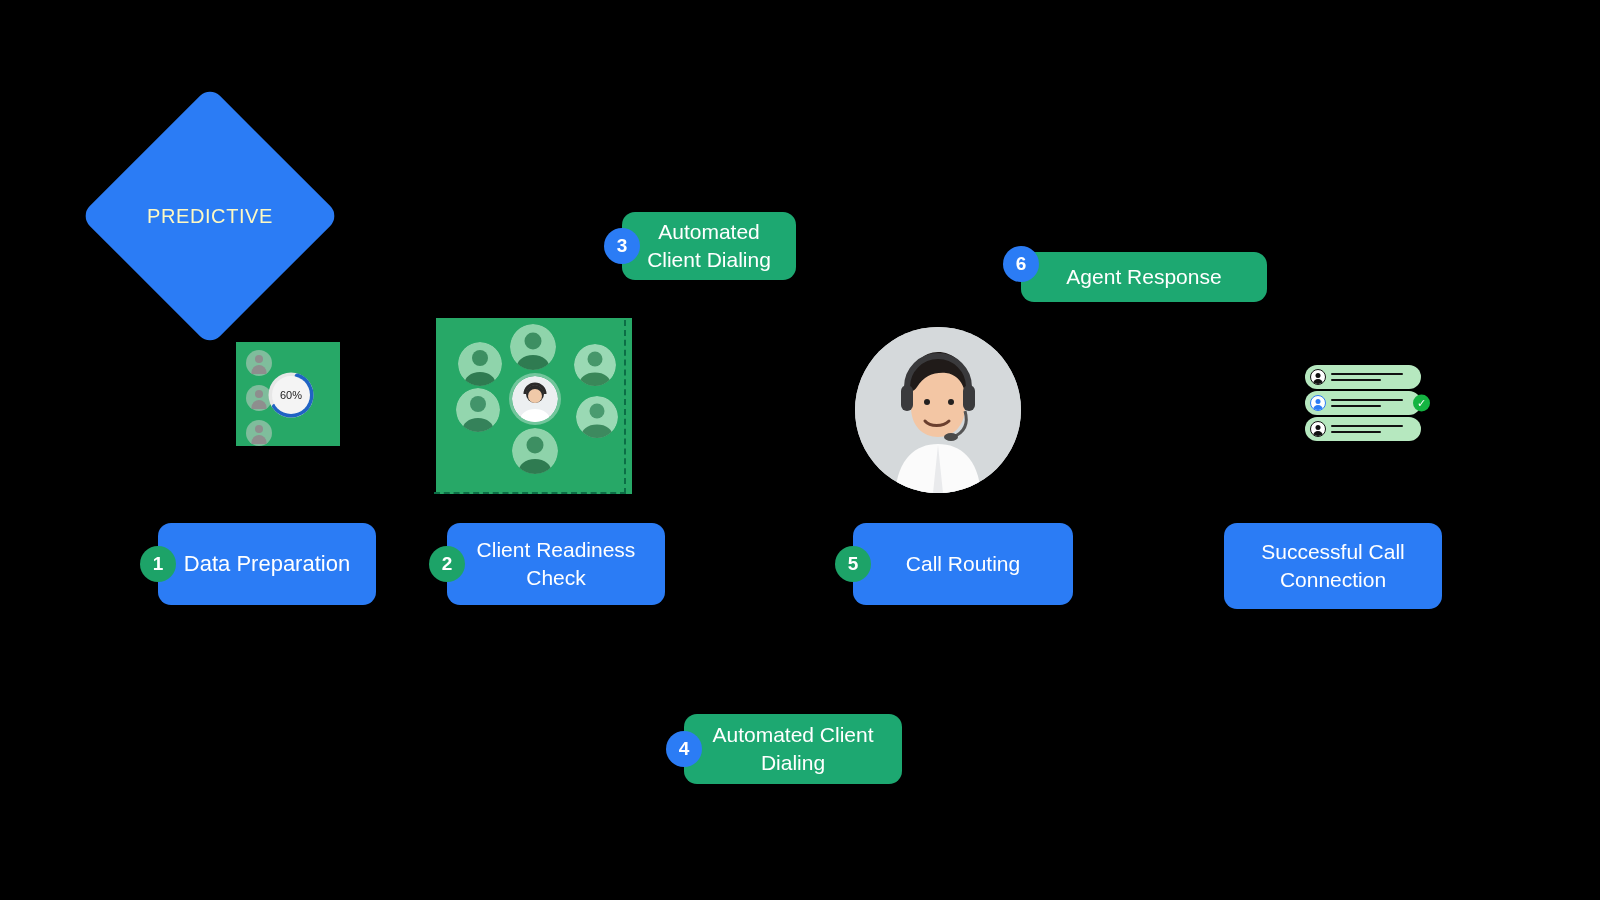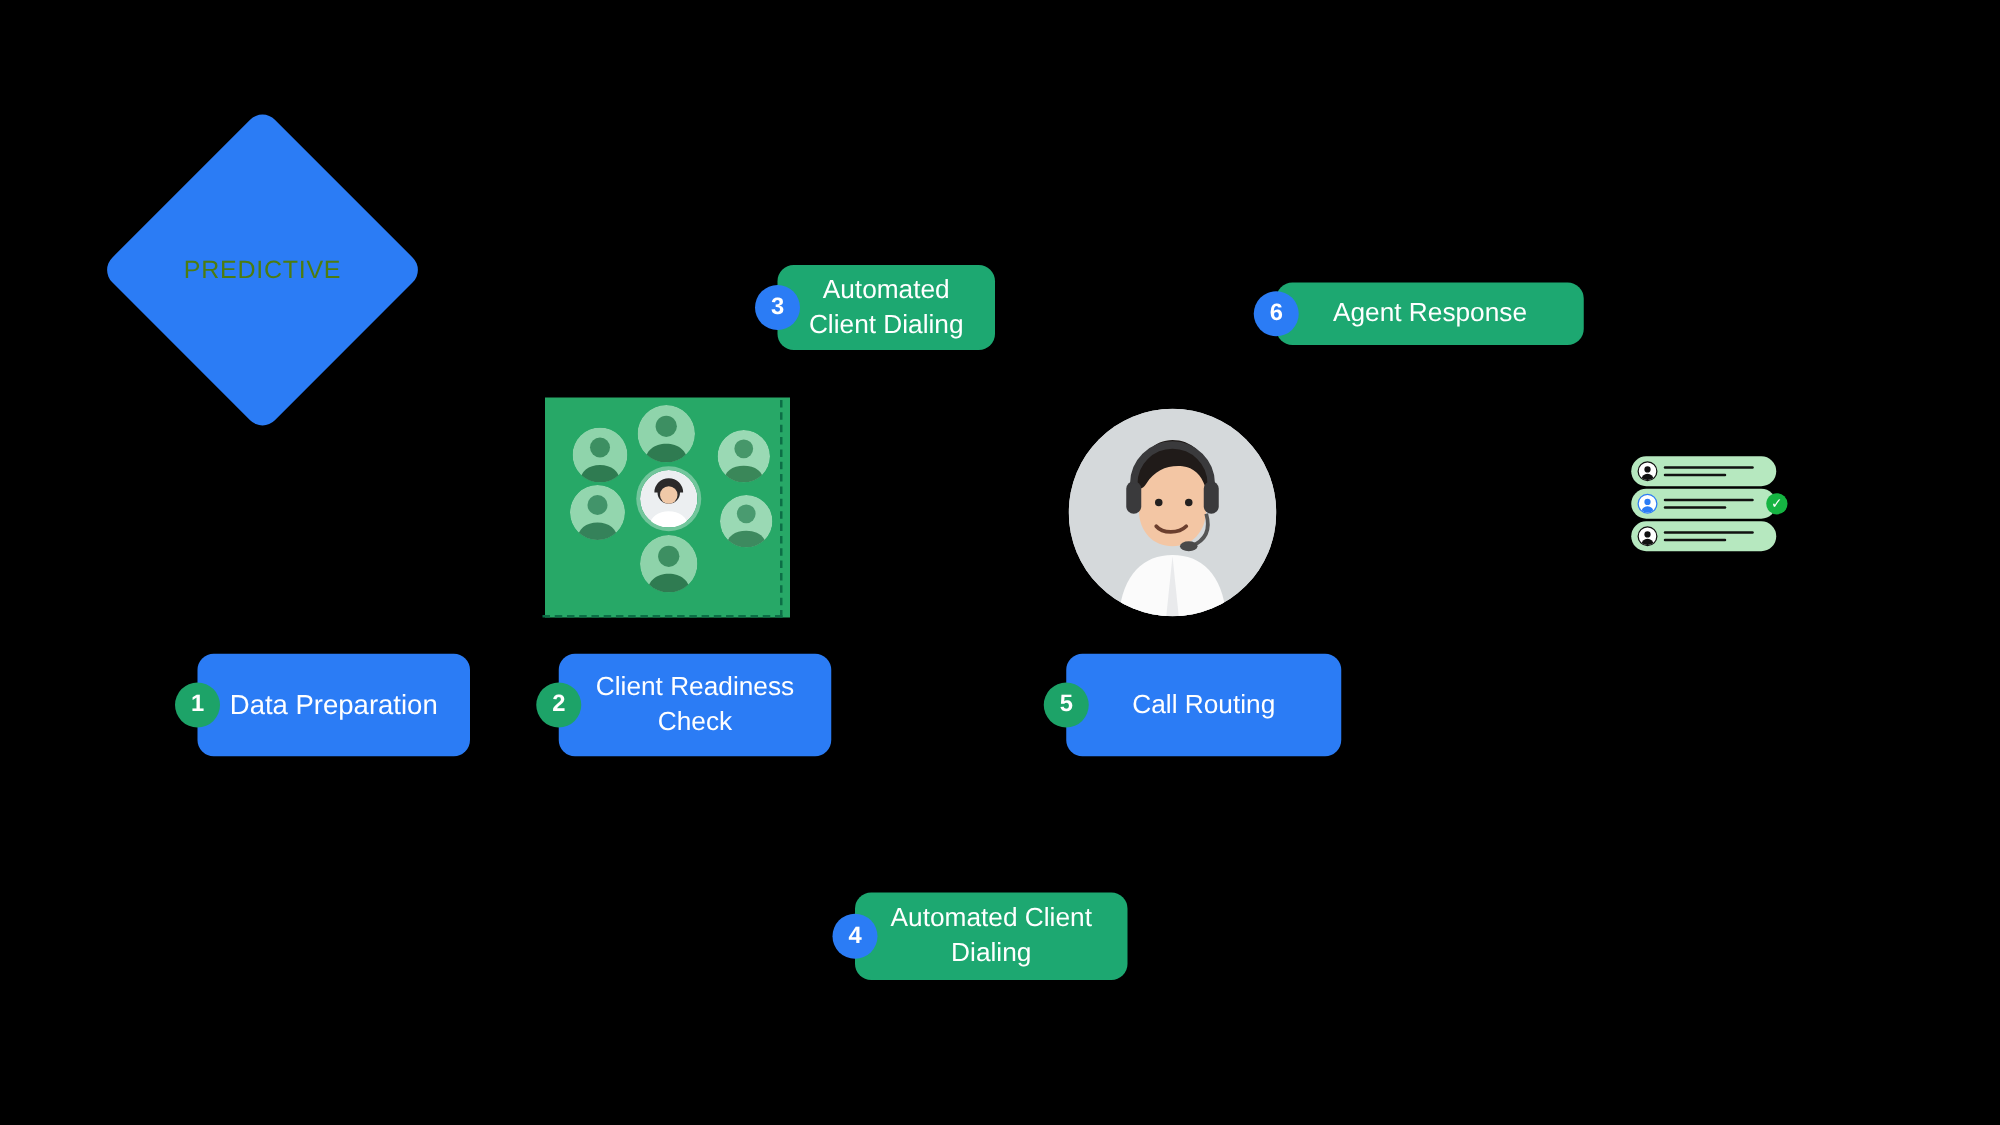"PREDICTIVE" .diamond-label { color: #4d7c0f -> #fef9c3 }
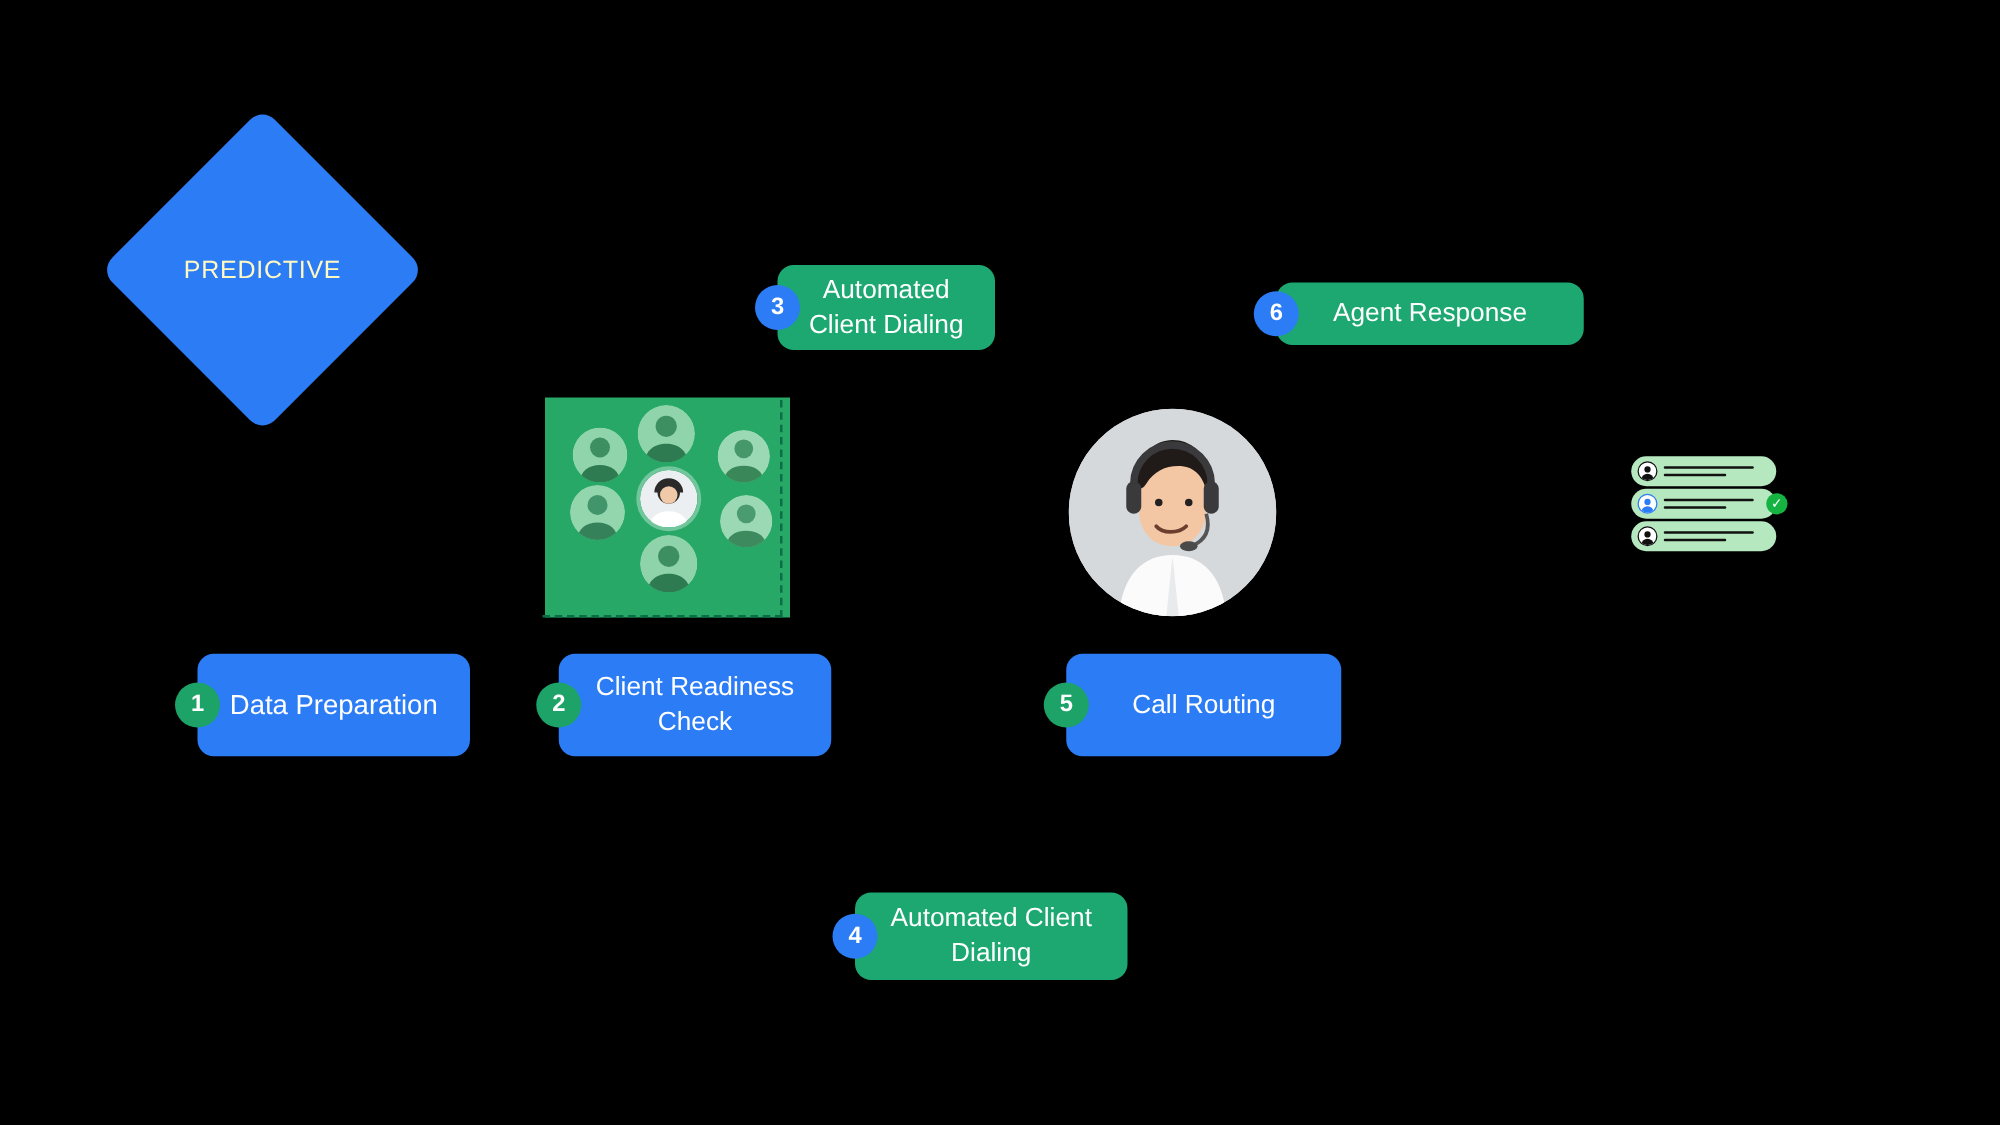"Agent Response" #step6 .box { margin-top: none -> 26px }
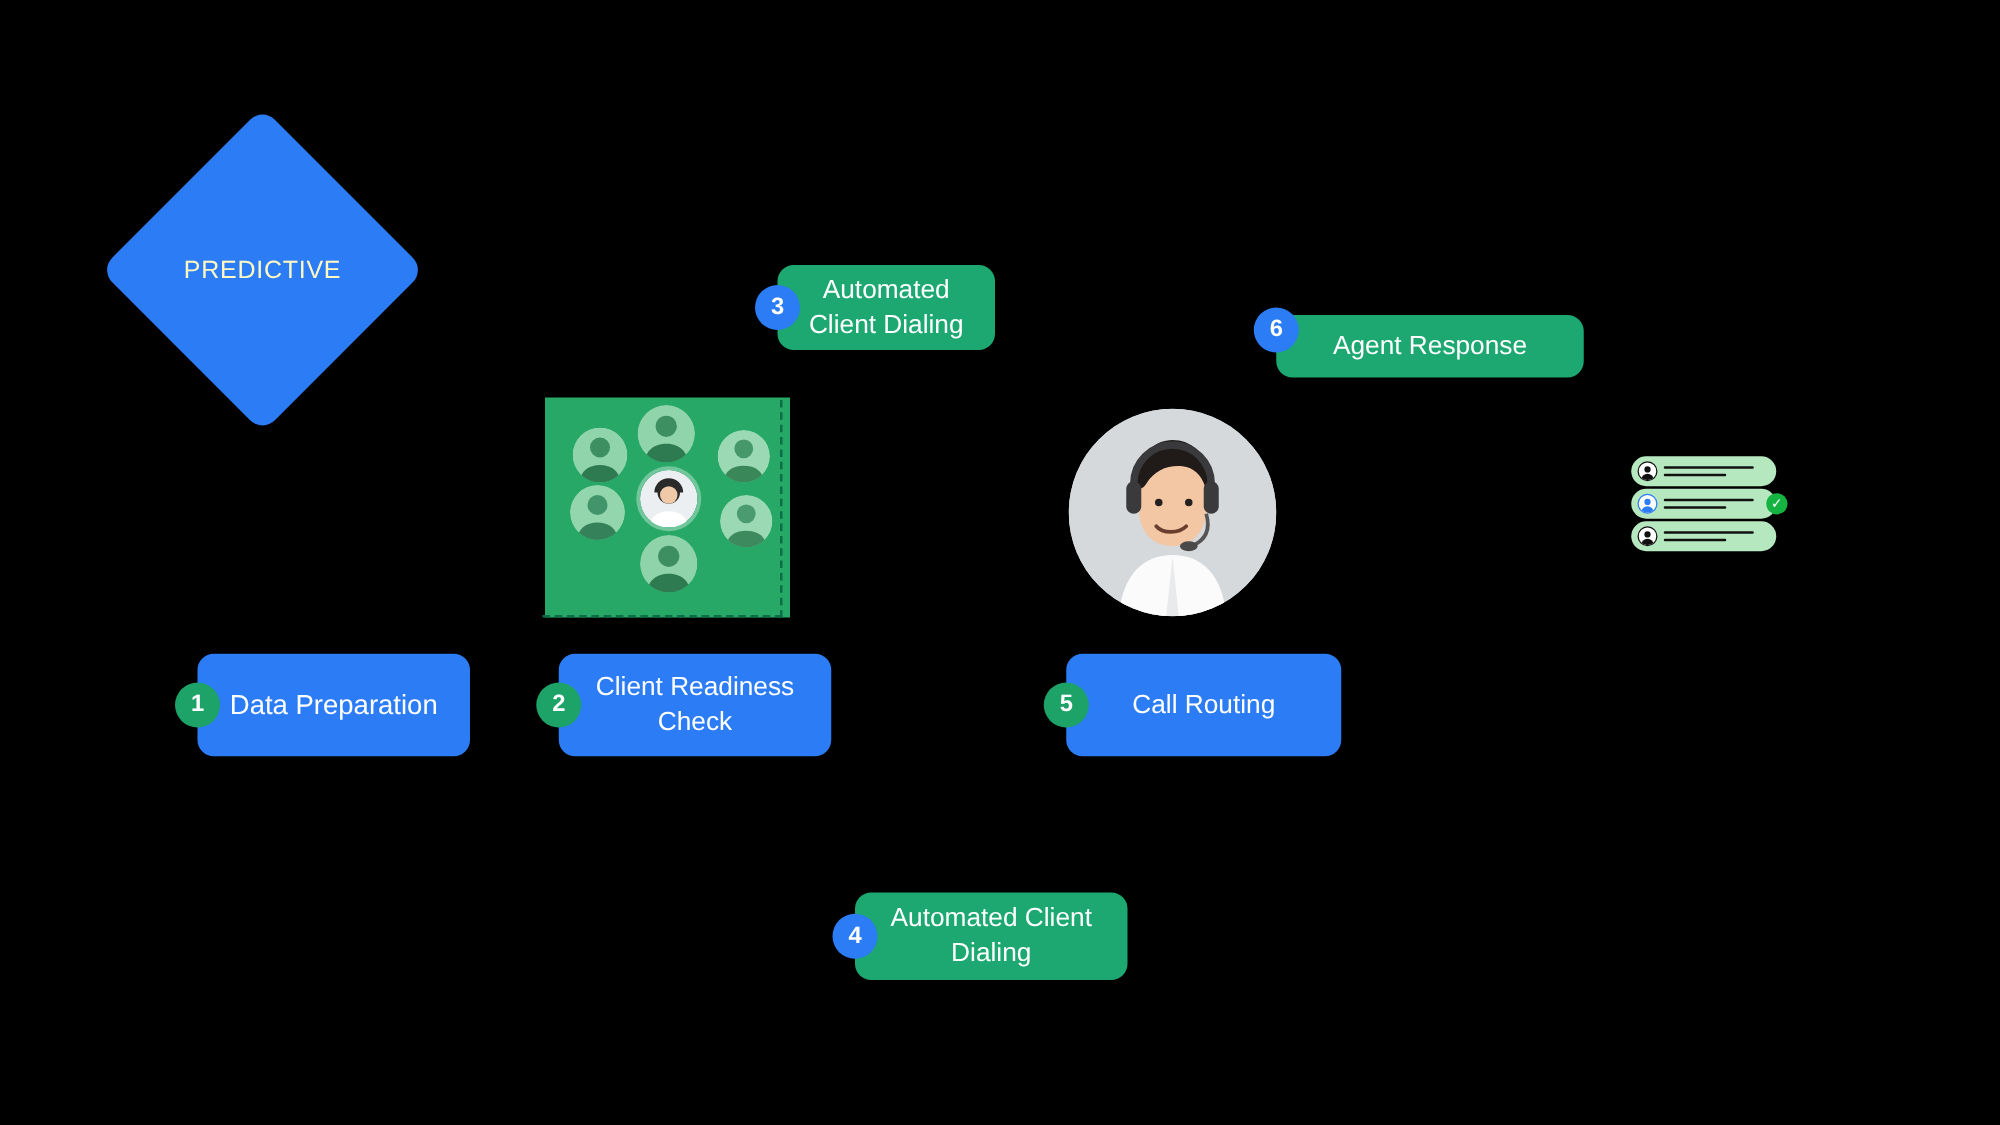"60%" div { html: none -> <div> <div> <span></span> <span></span> <span></span> </div> <div> <svg> <circle></circle> <circle></circle> </svg> <div>60%</div> </div> </div> }
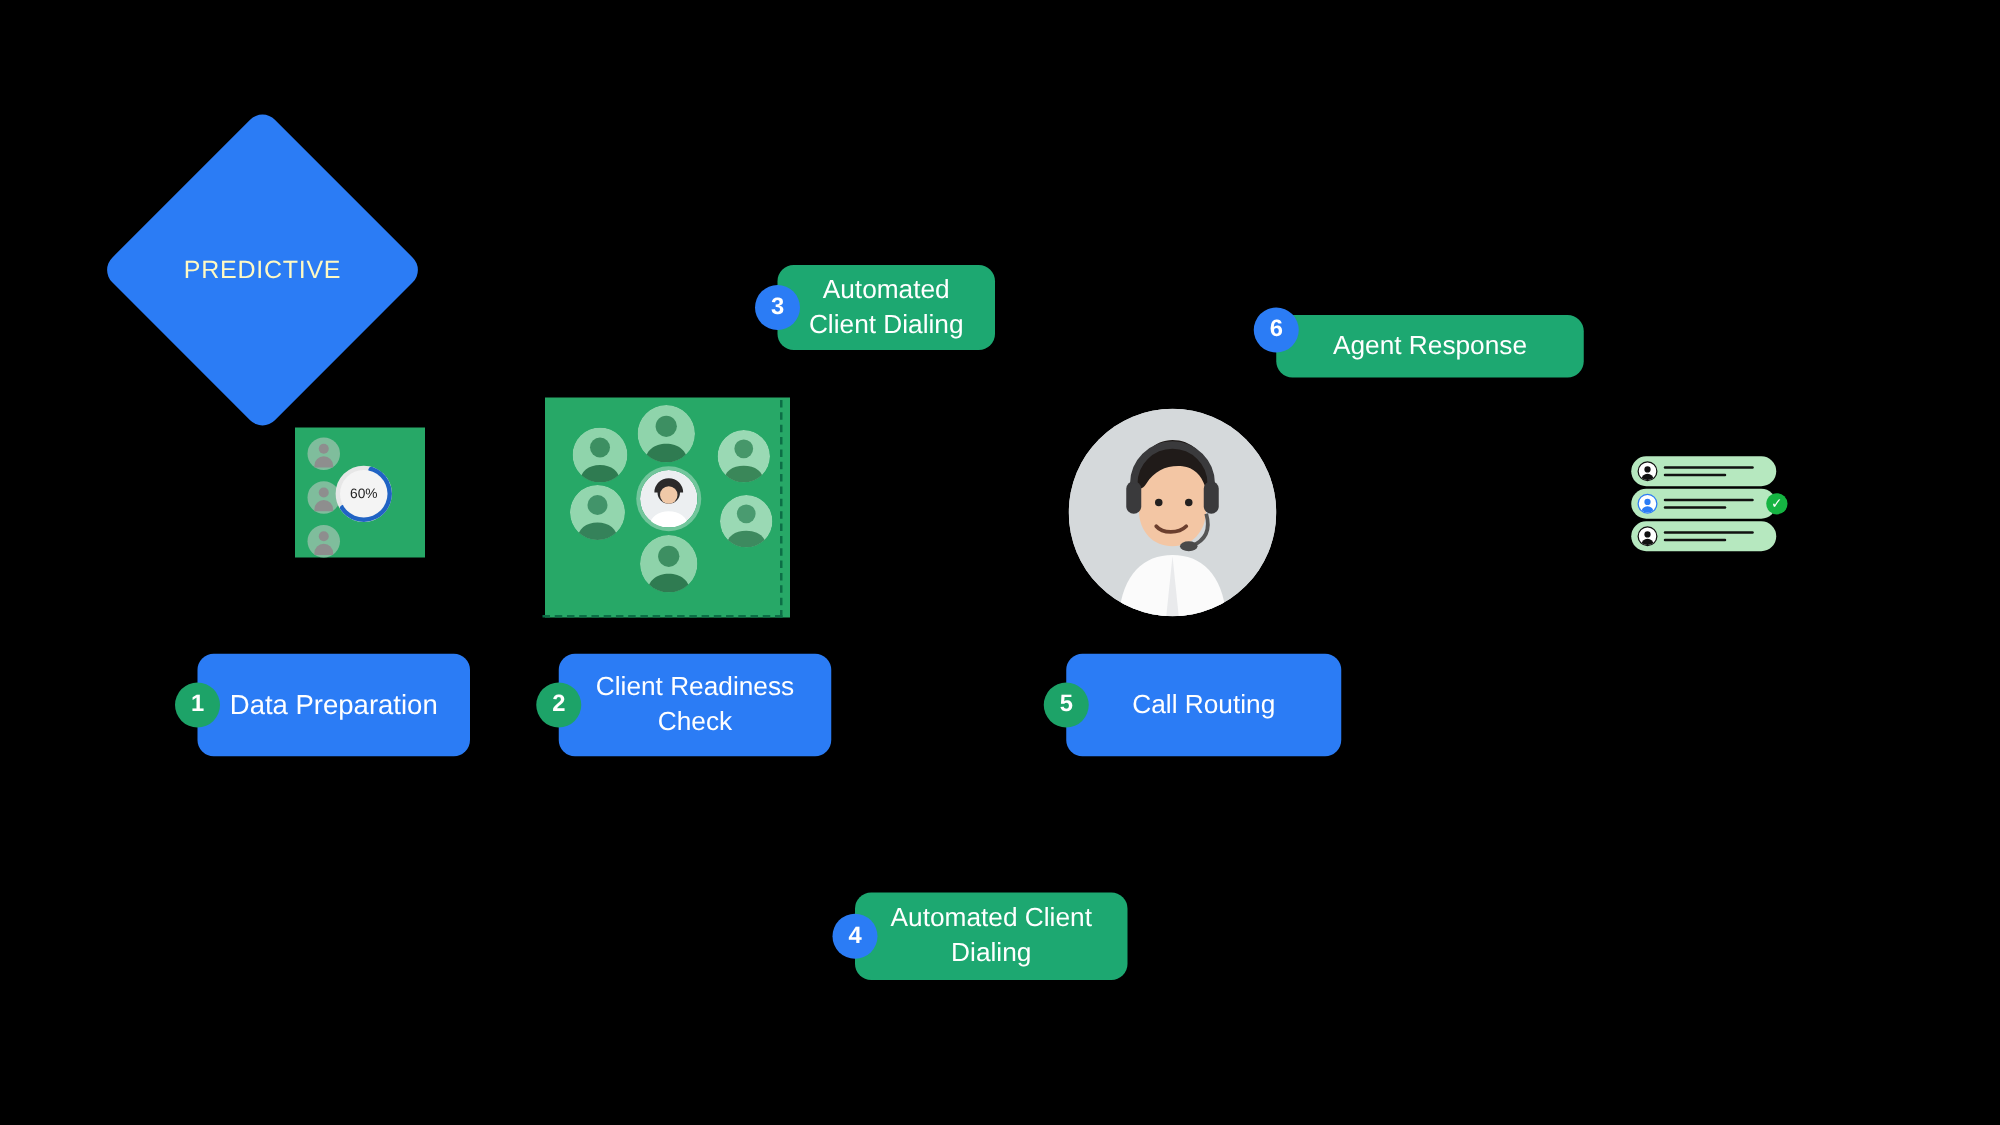"Successful Call Connection" div.step { html: none -> <div> <div>Successful Call Connection</div> </div> }
